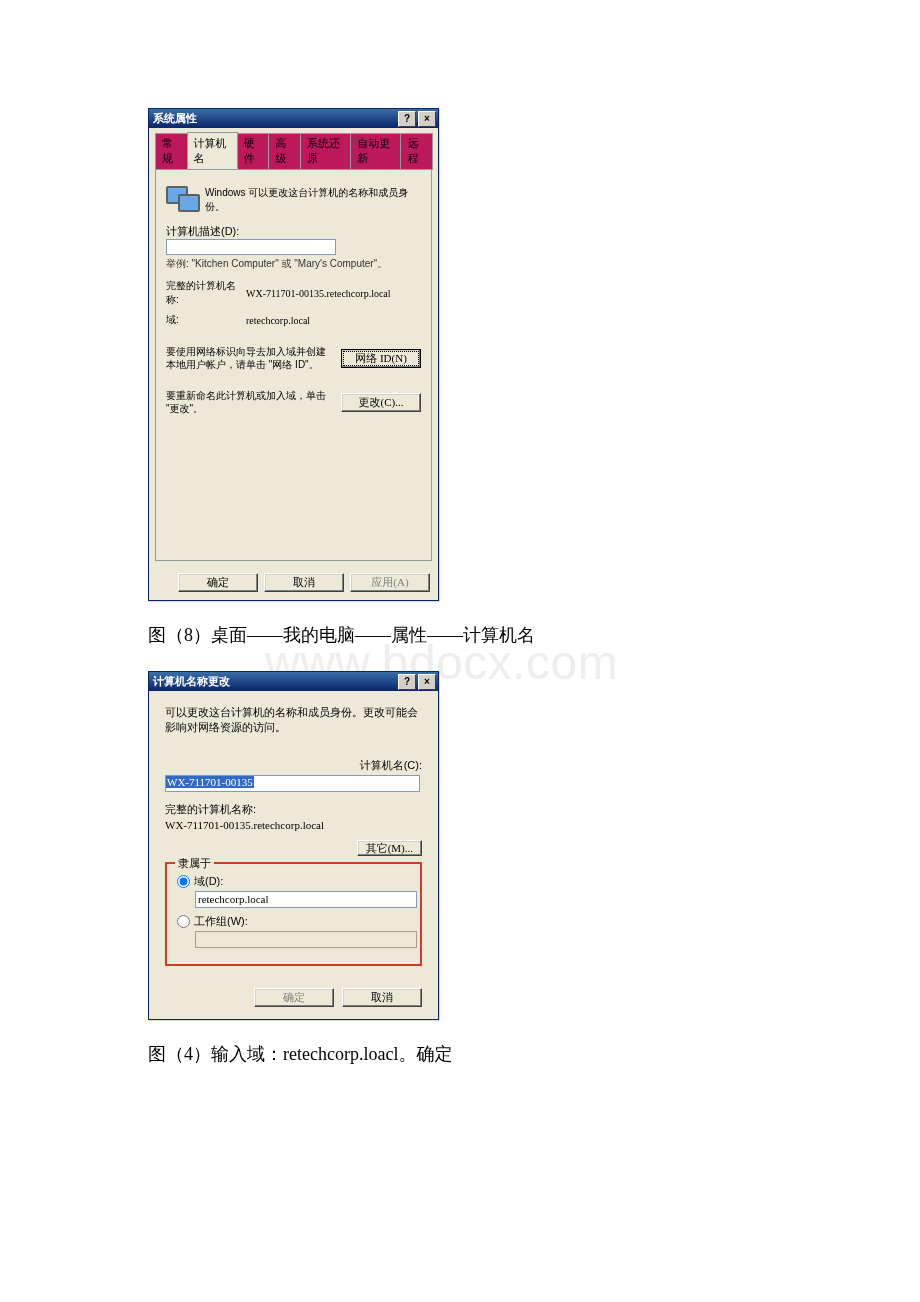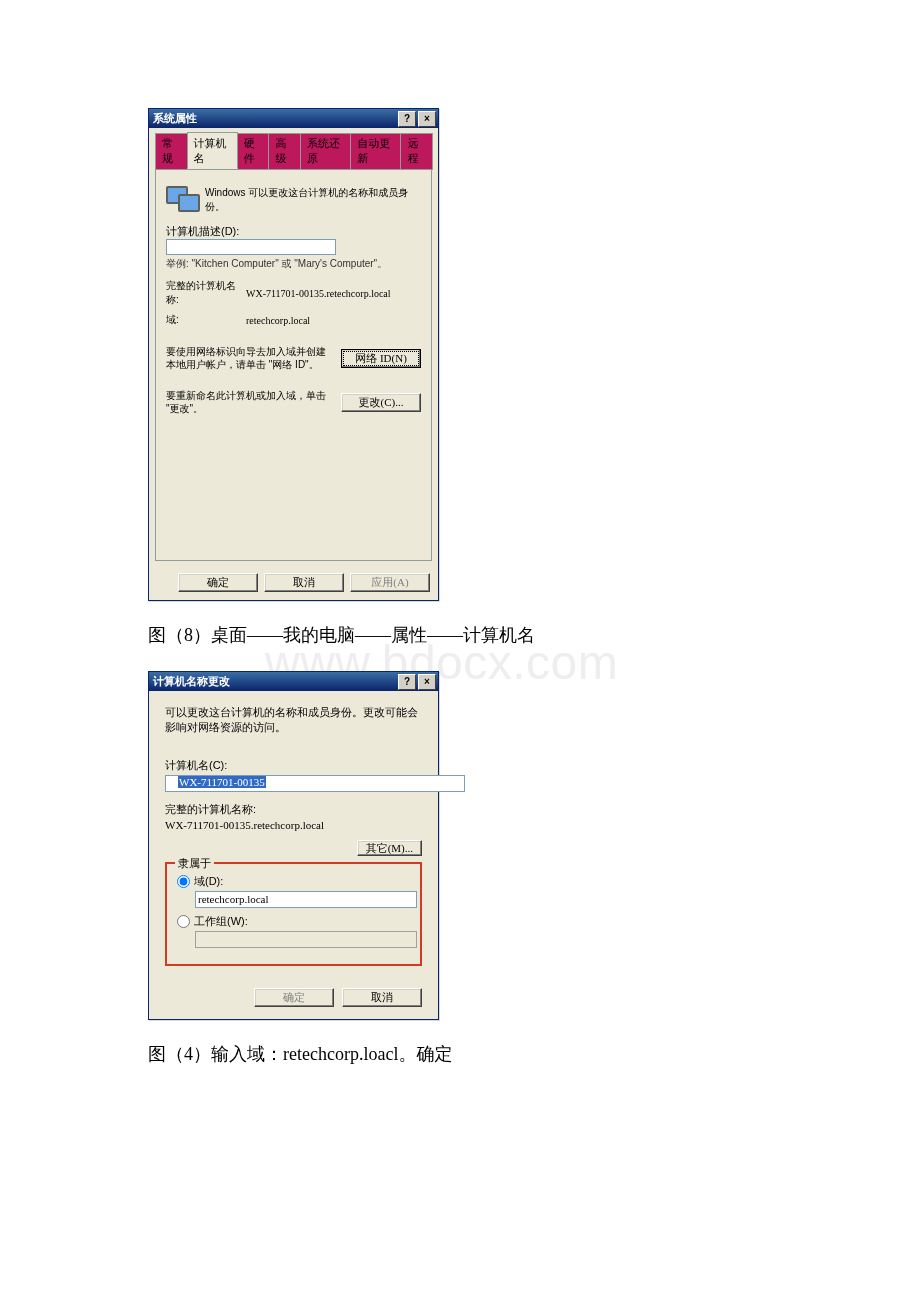"计算机名(C):" .dlg2-body .flabel { text-align: none -> right }
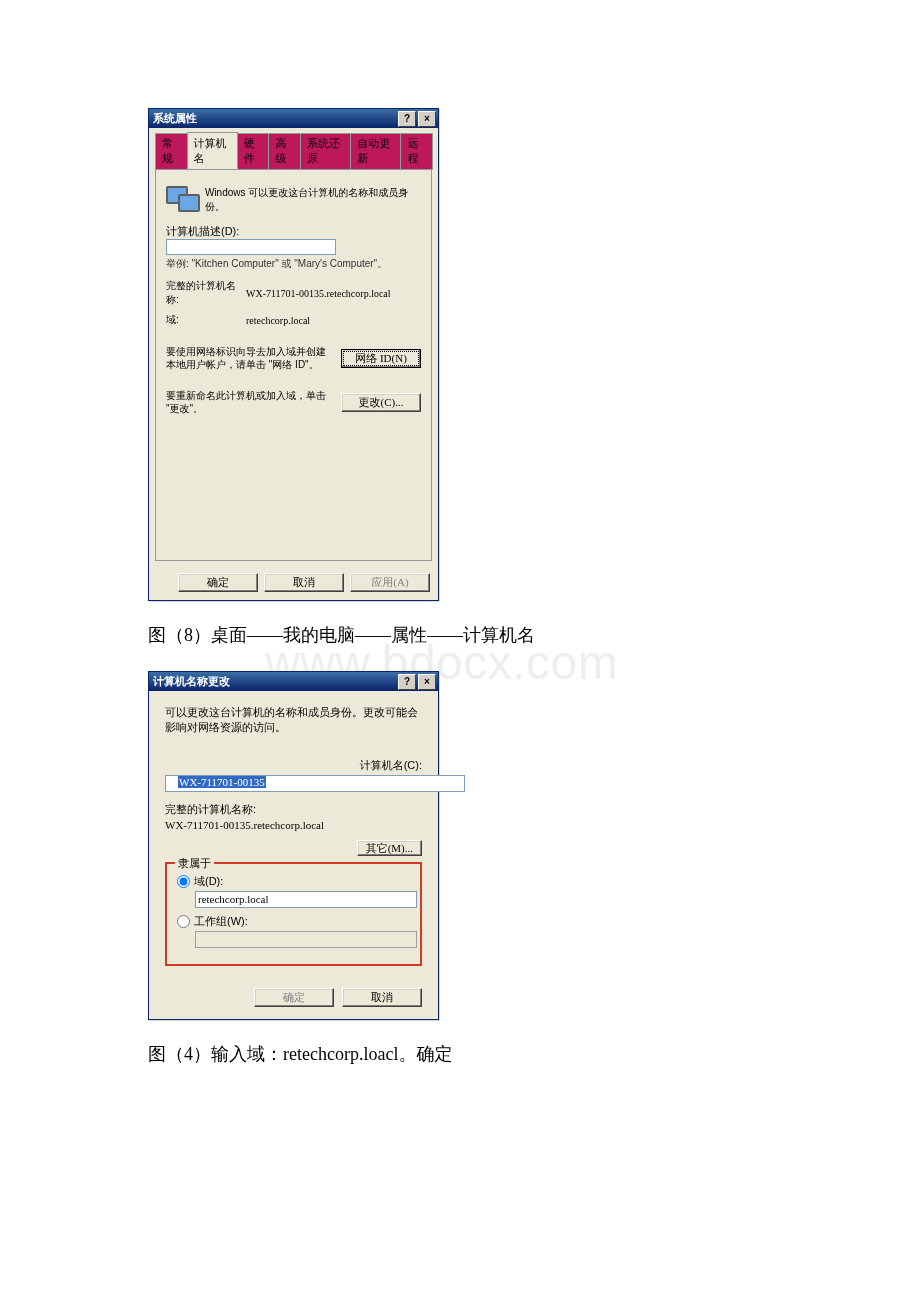"WX-711701-00135" .textbox2 { padding: 0 12px -> 0 0; width: 300px -> 255px }
